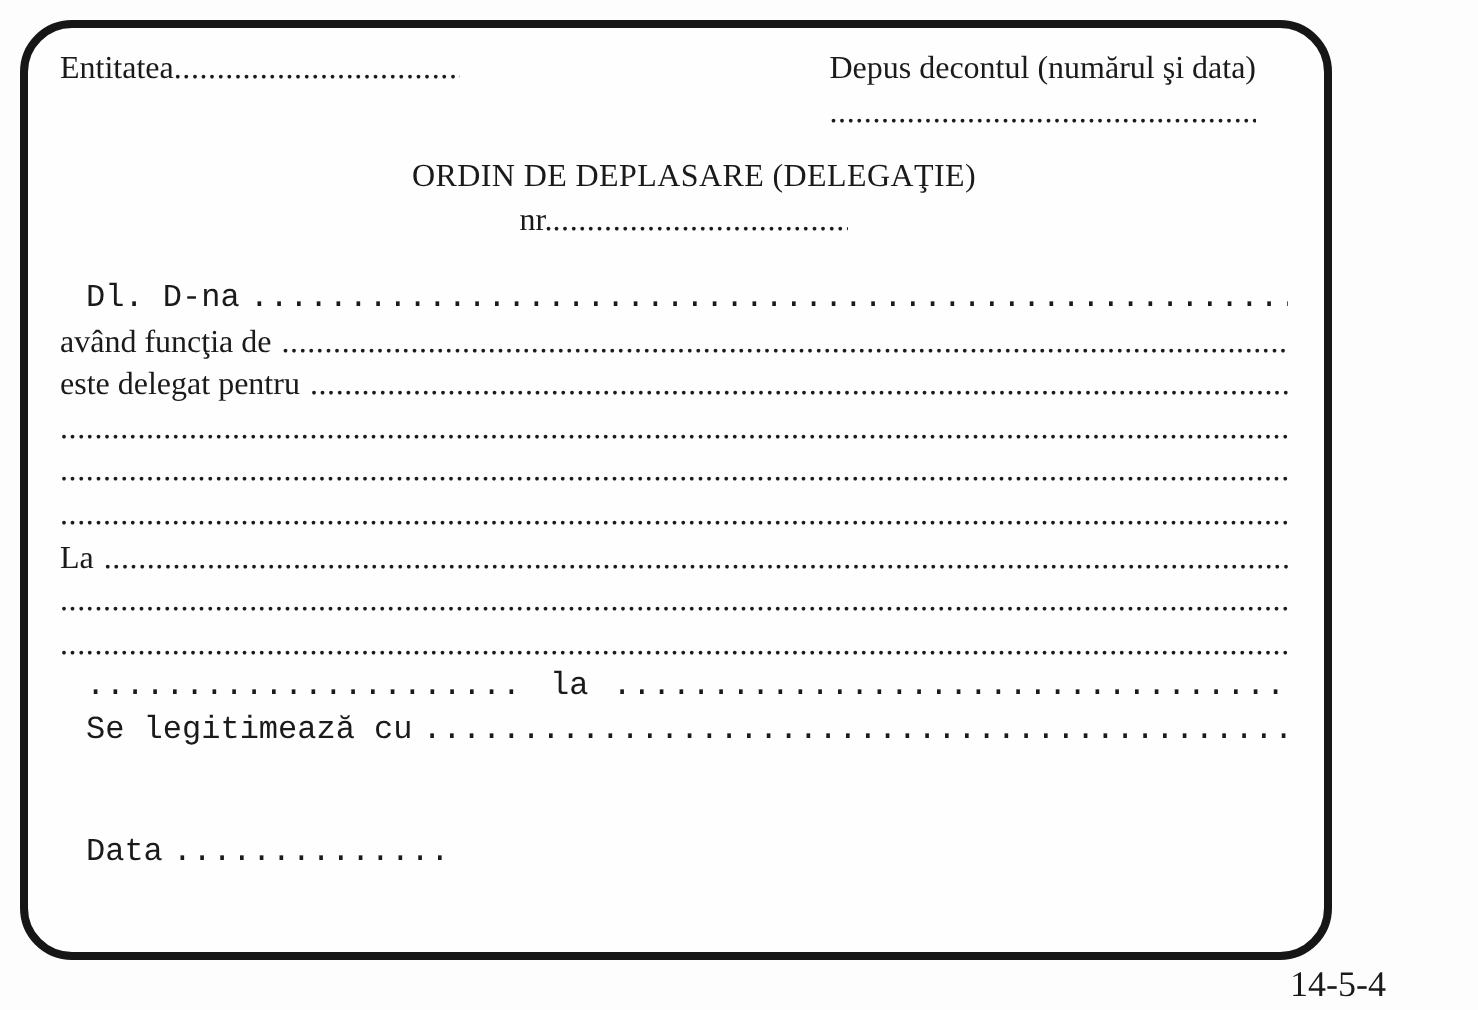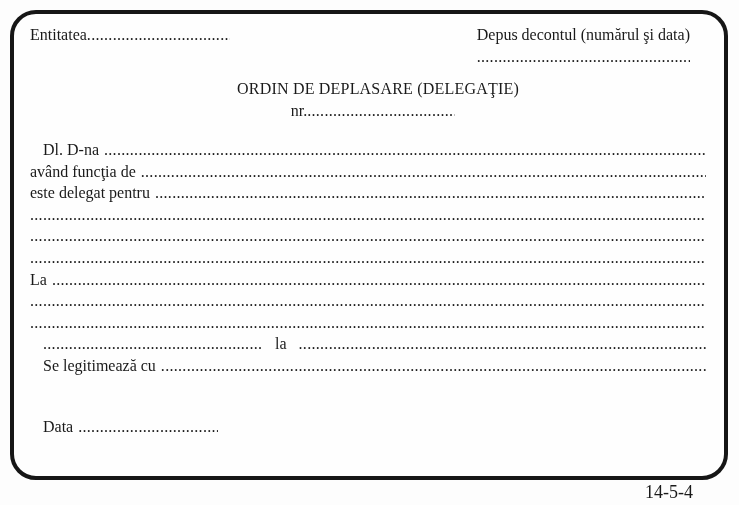"Entitatea" .card { width: 718px -> 656px }
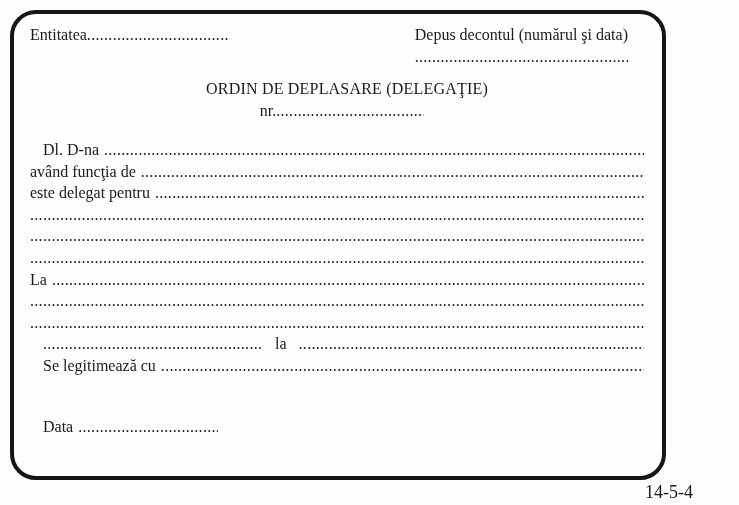"Dl. D-na" .row.indent { font-family: none -> Liberation Mono, monospace }
